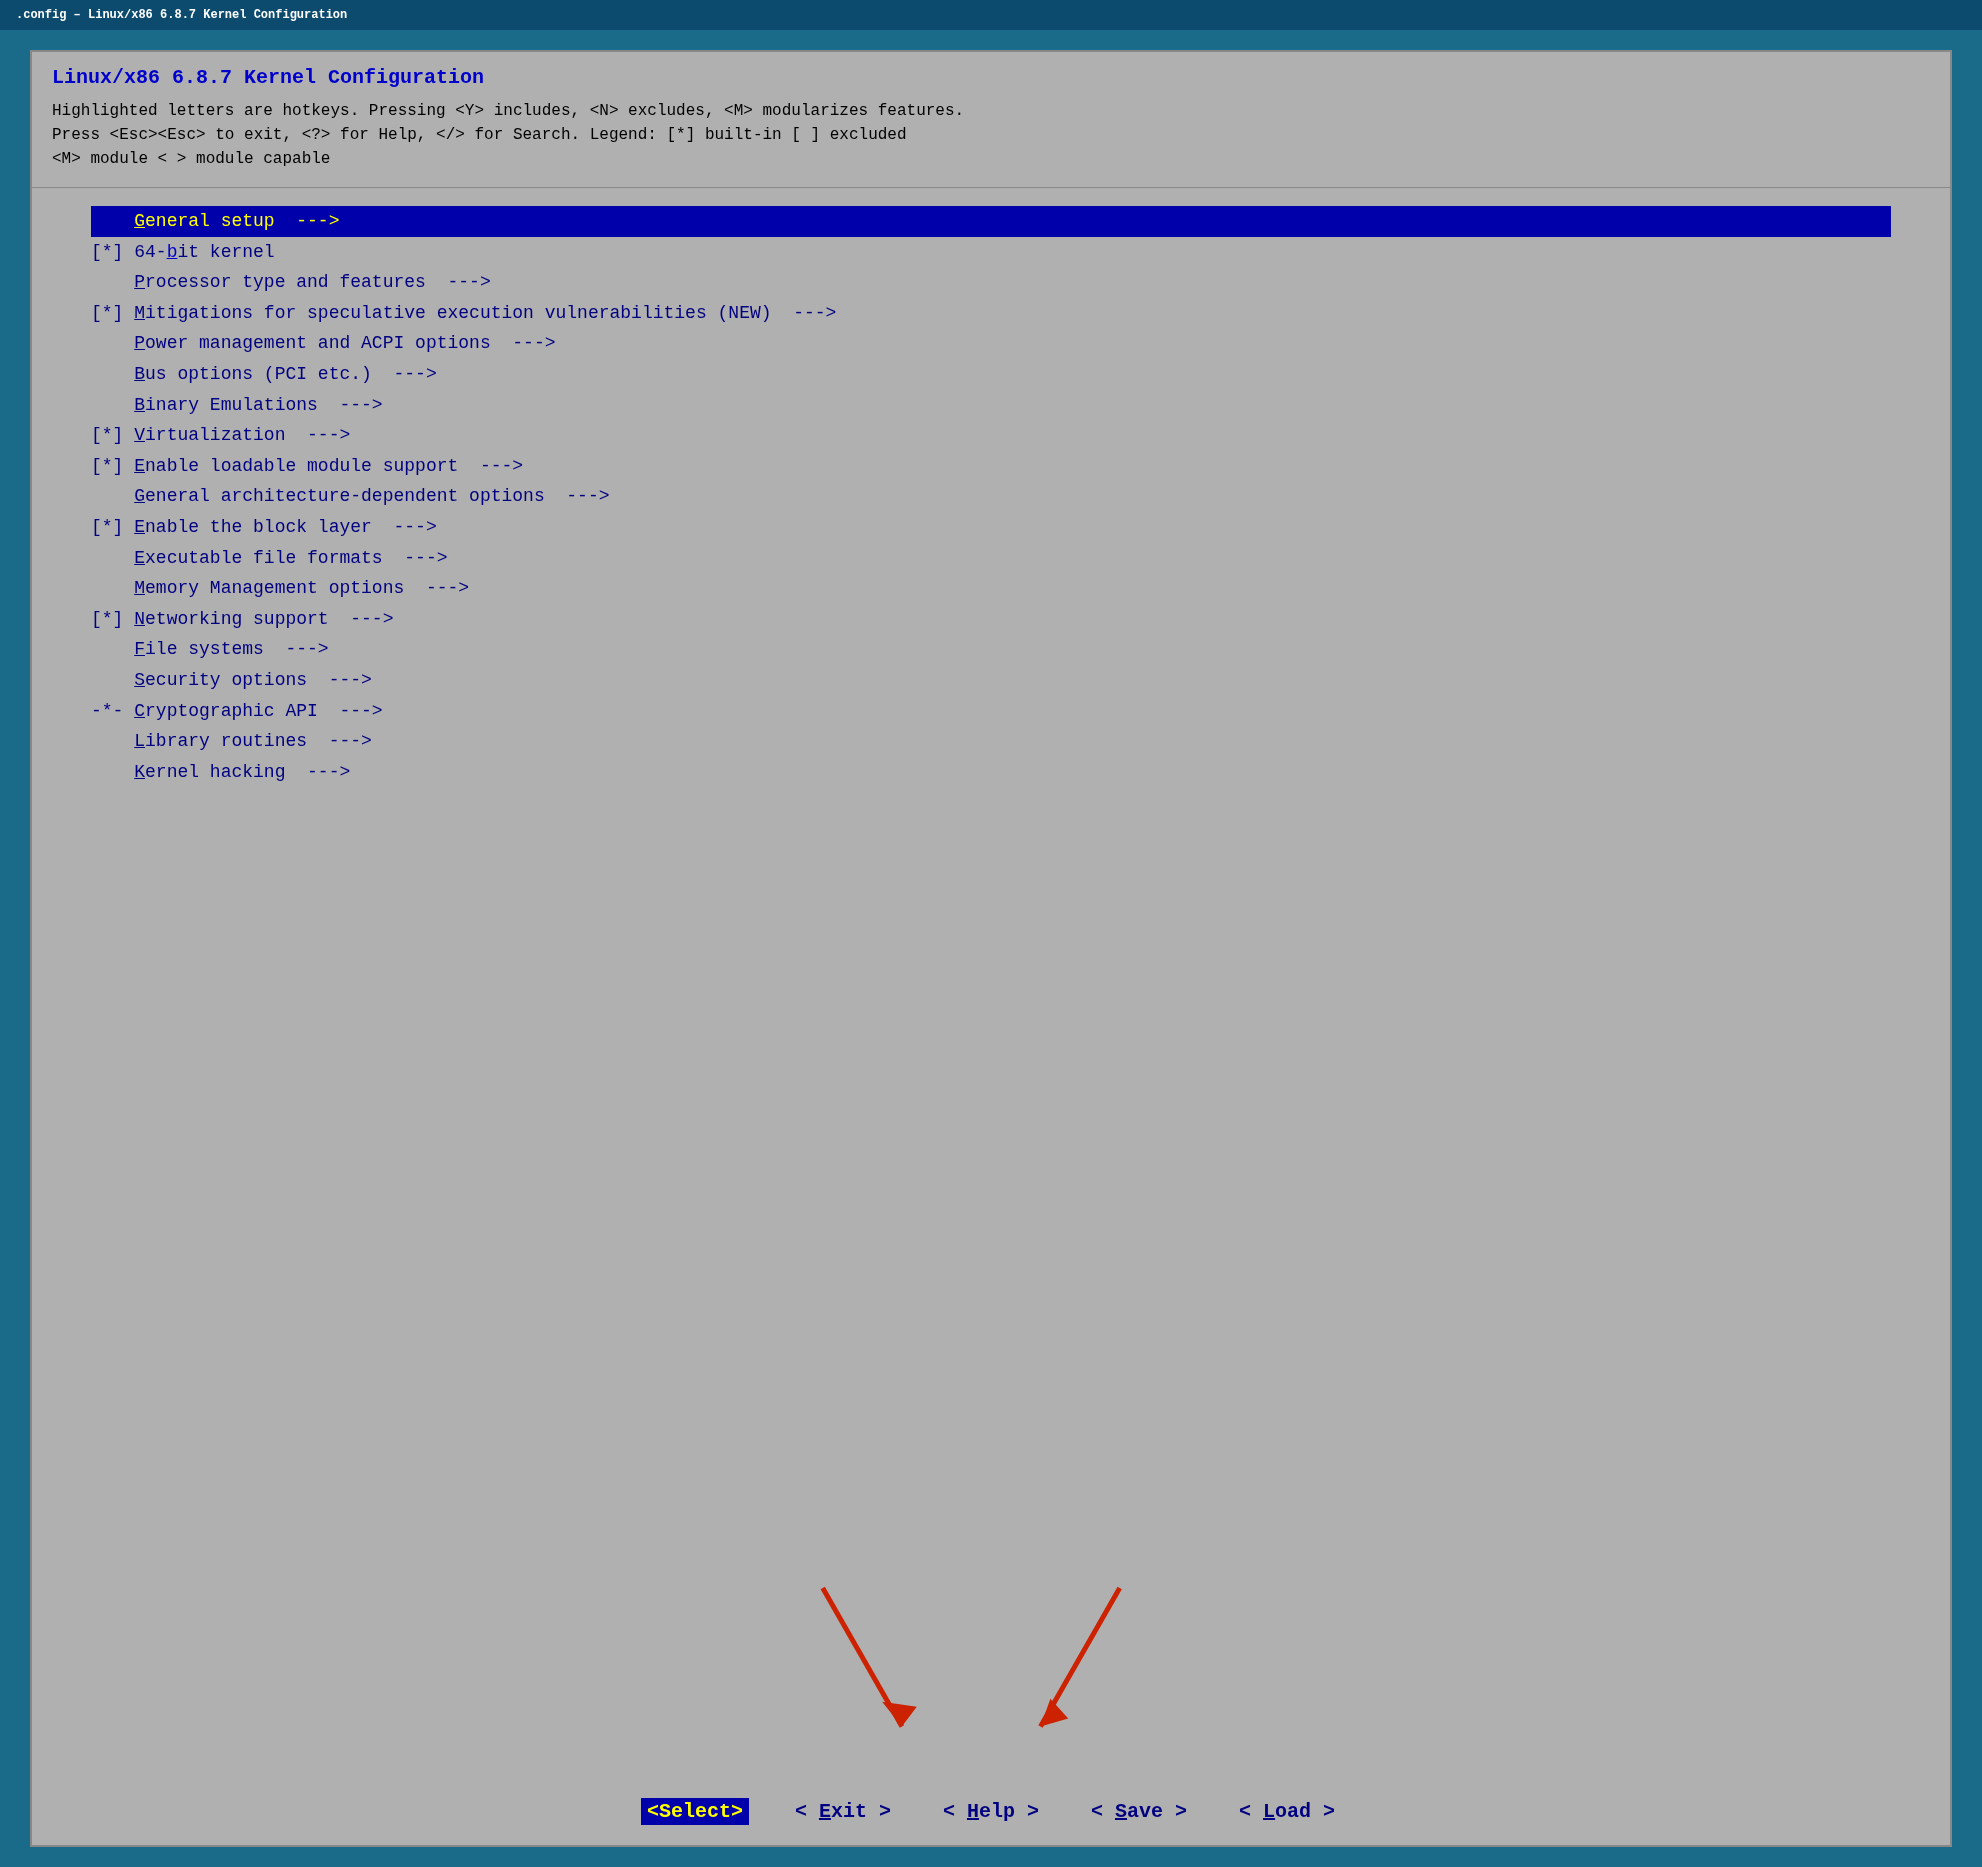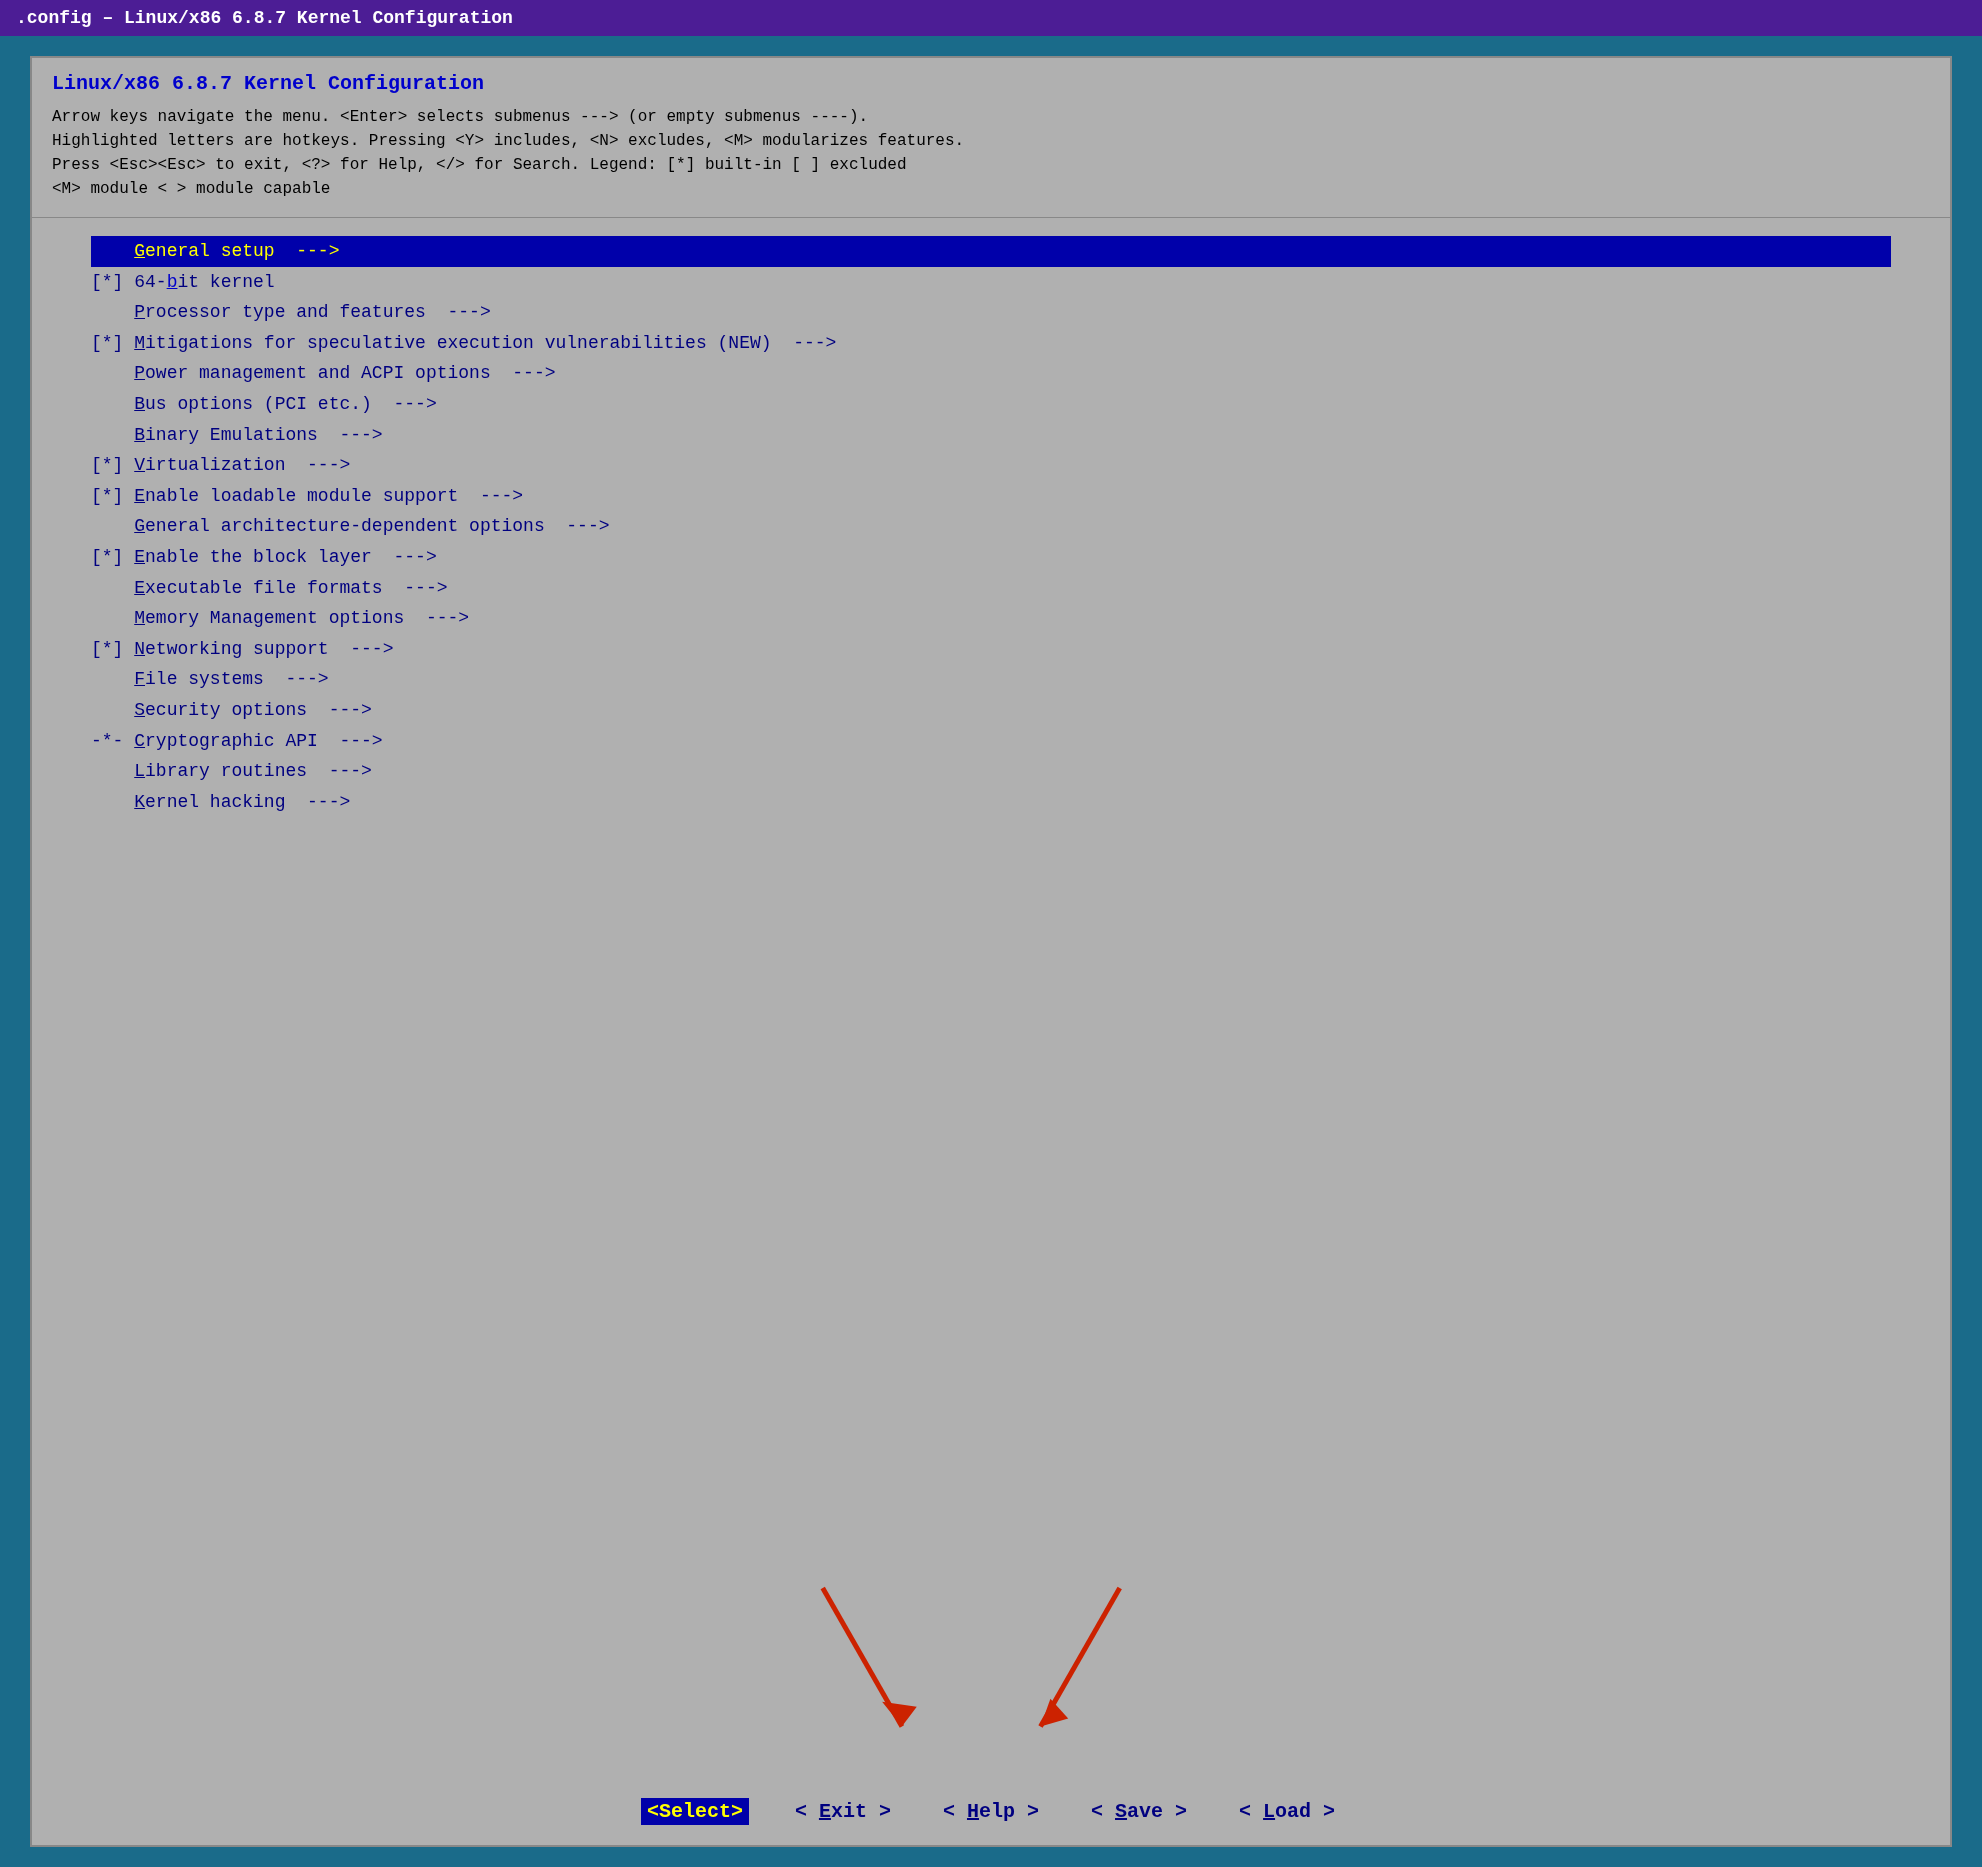".config – Linux/x86 6.8.7 Kernel" #title-bar { background-color: #4c1d95 -> #0c4a6e; font-size: 18px -> 12px }
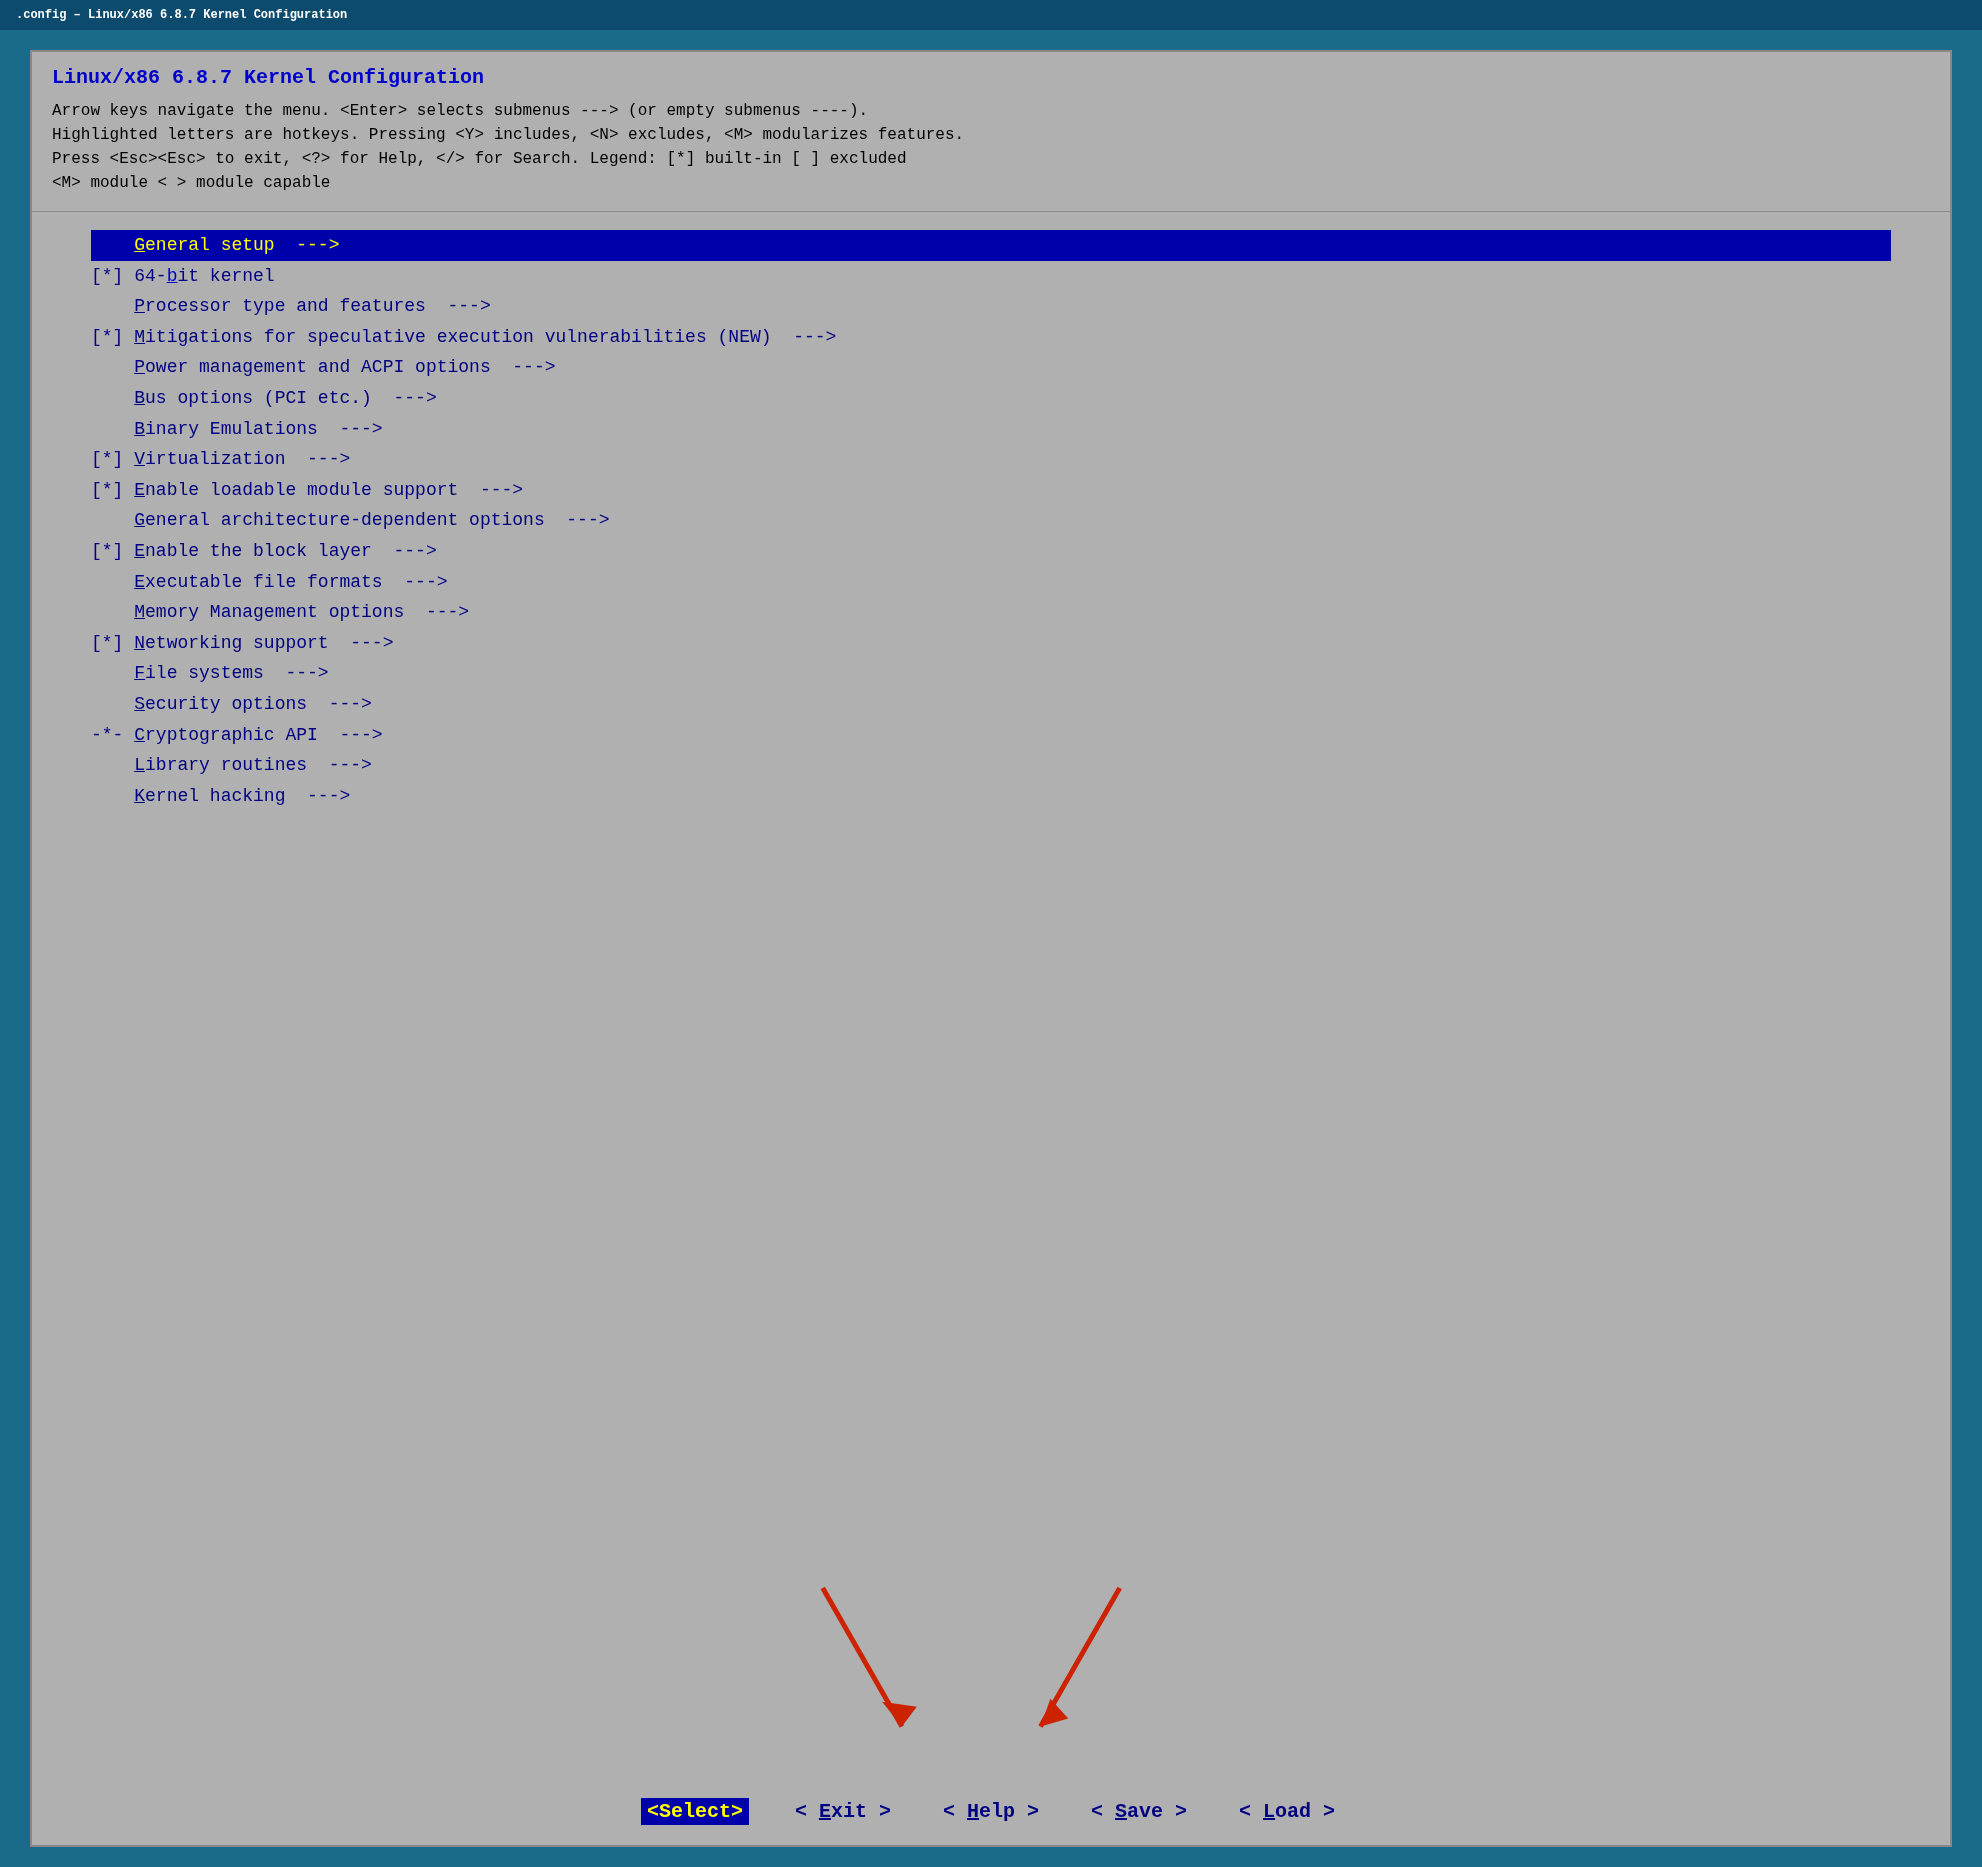"Arrow keys navigate the menu." div { html: <div>Arrow keys navigate the menu. &lt;Enter&gt; selects submenus ---&gt; (or empty submenus ----).</div> -> none }
